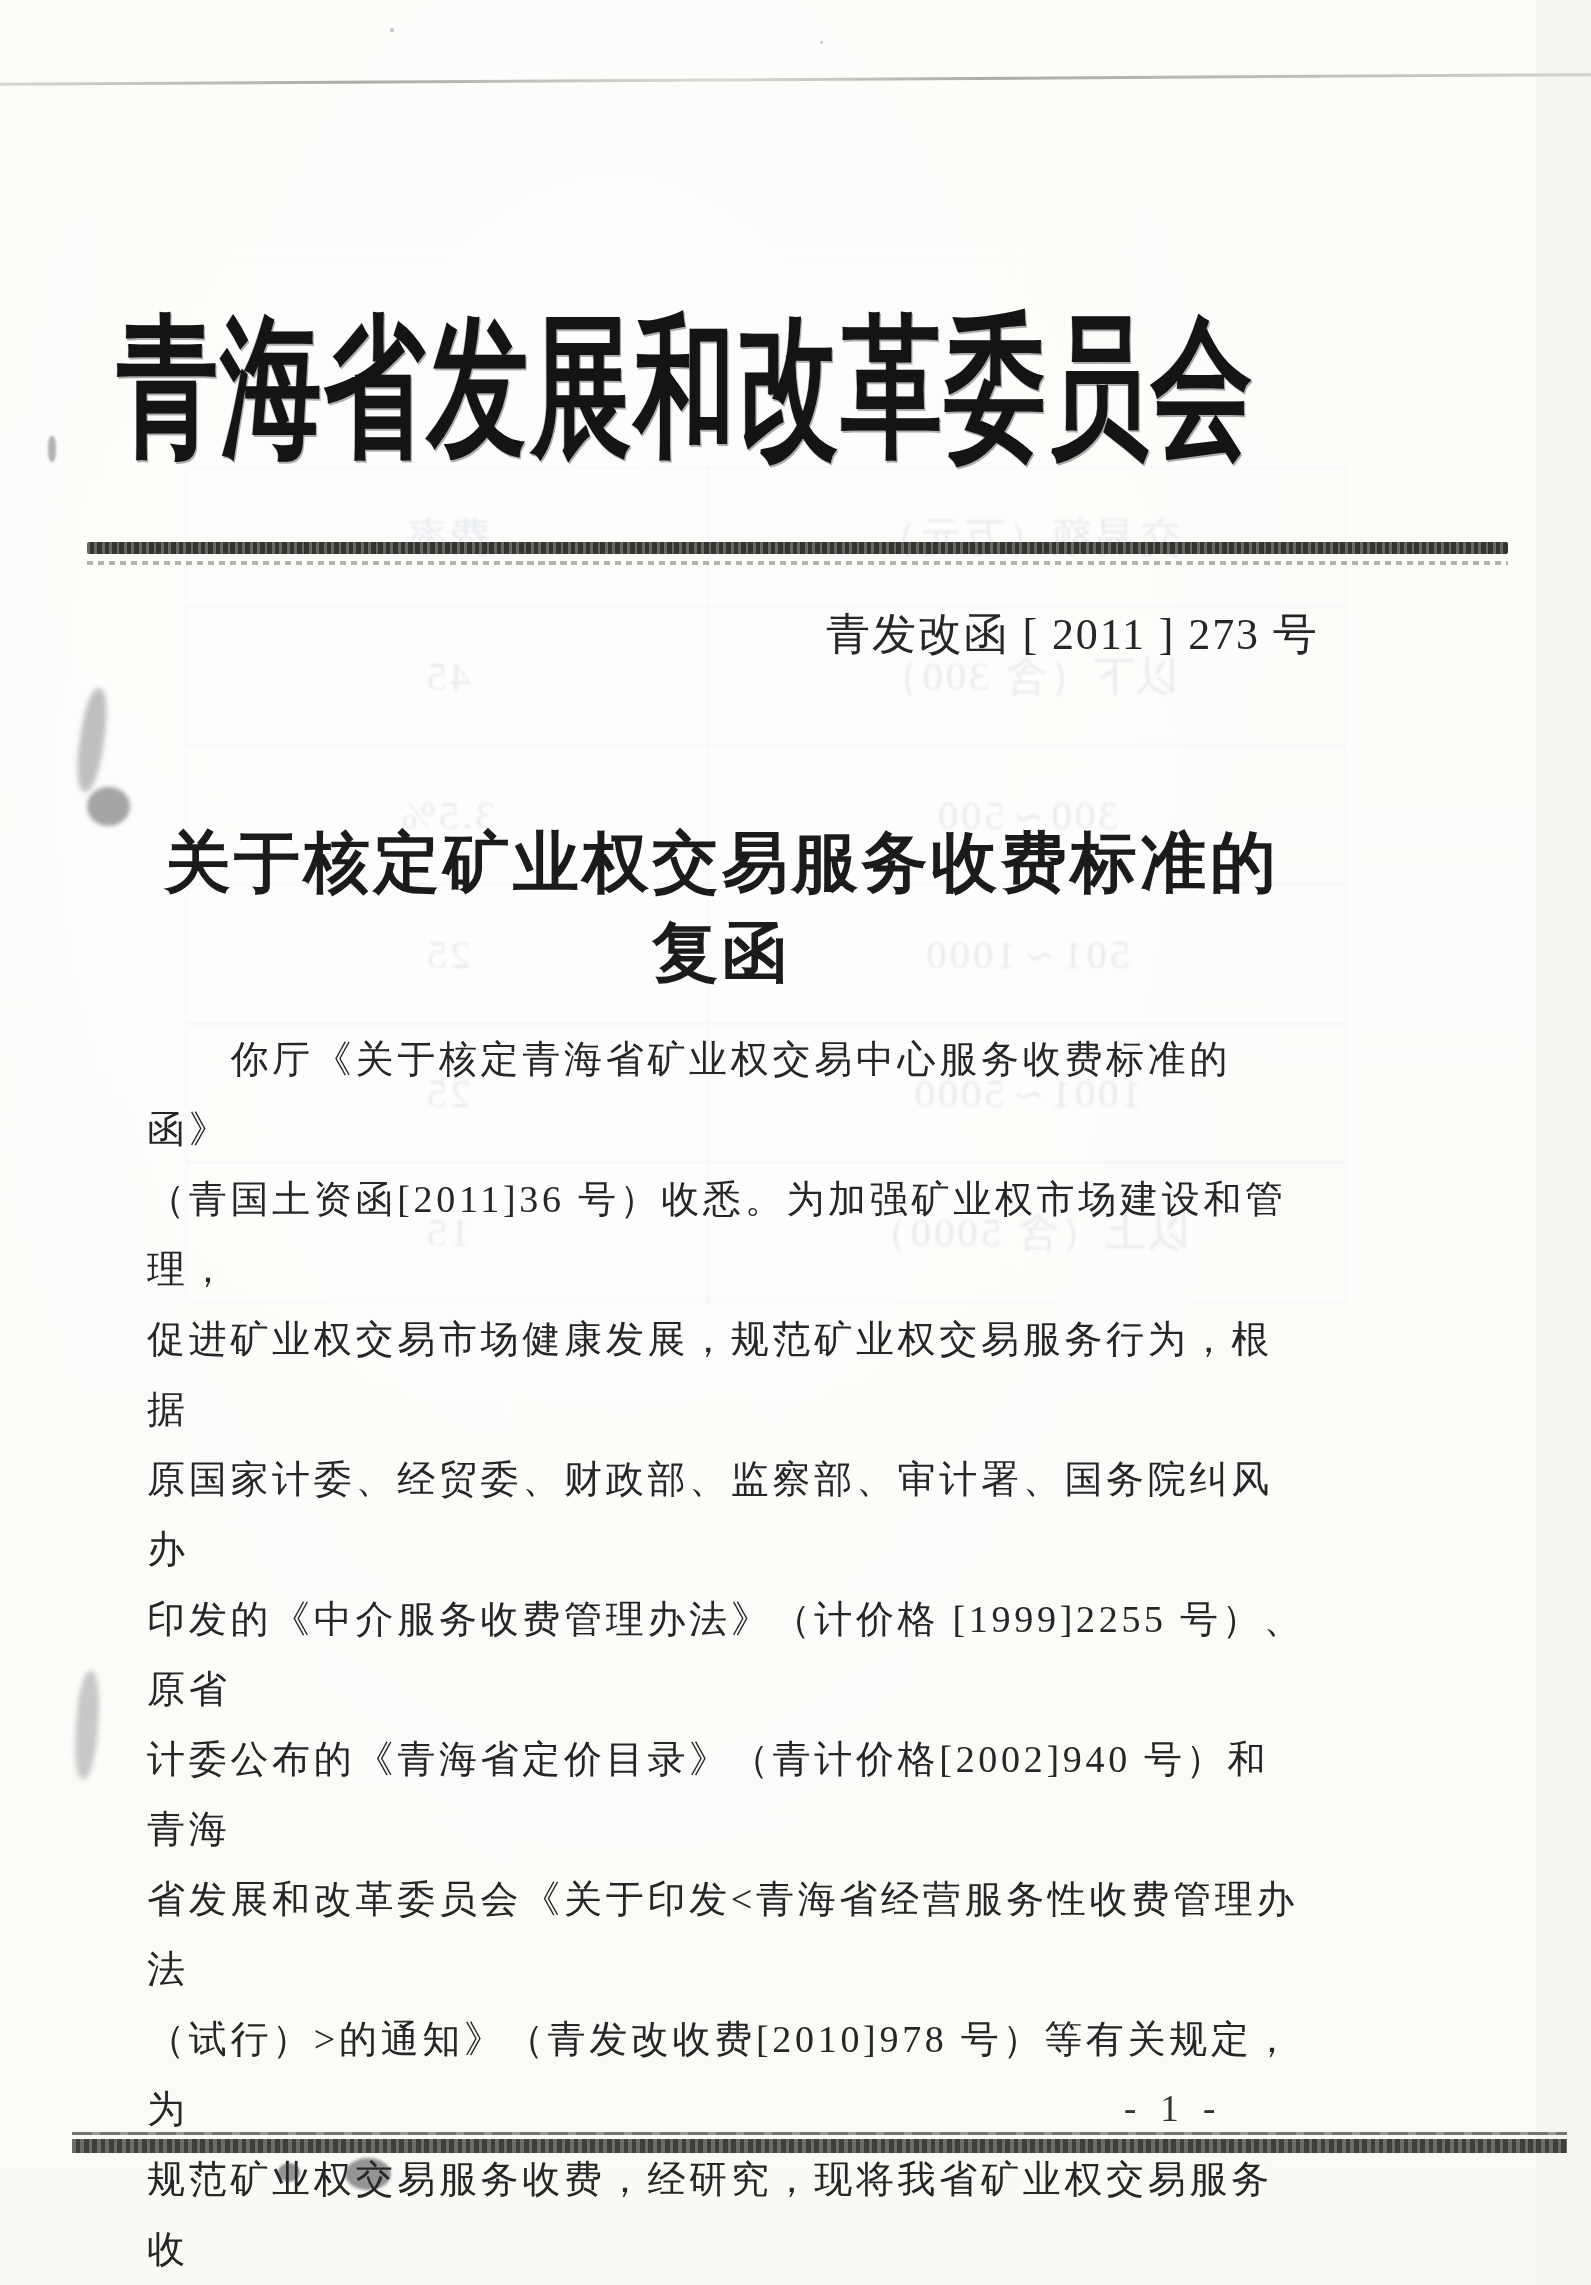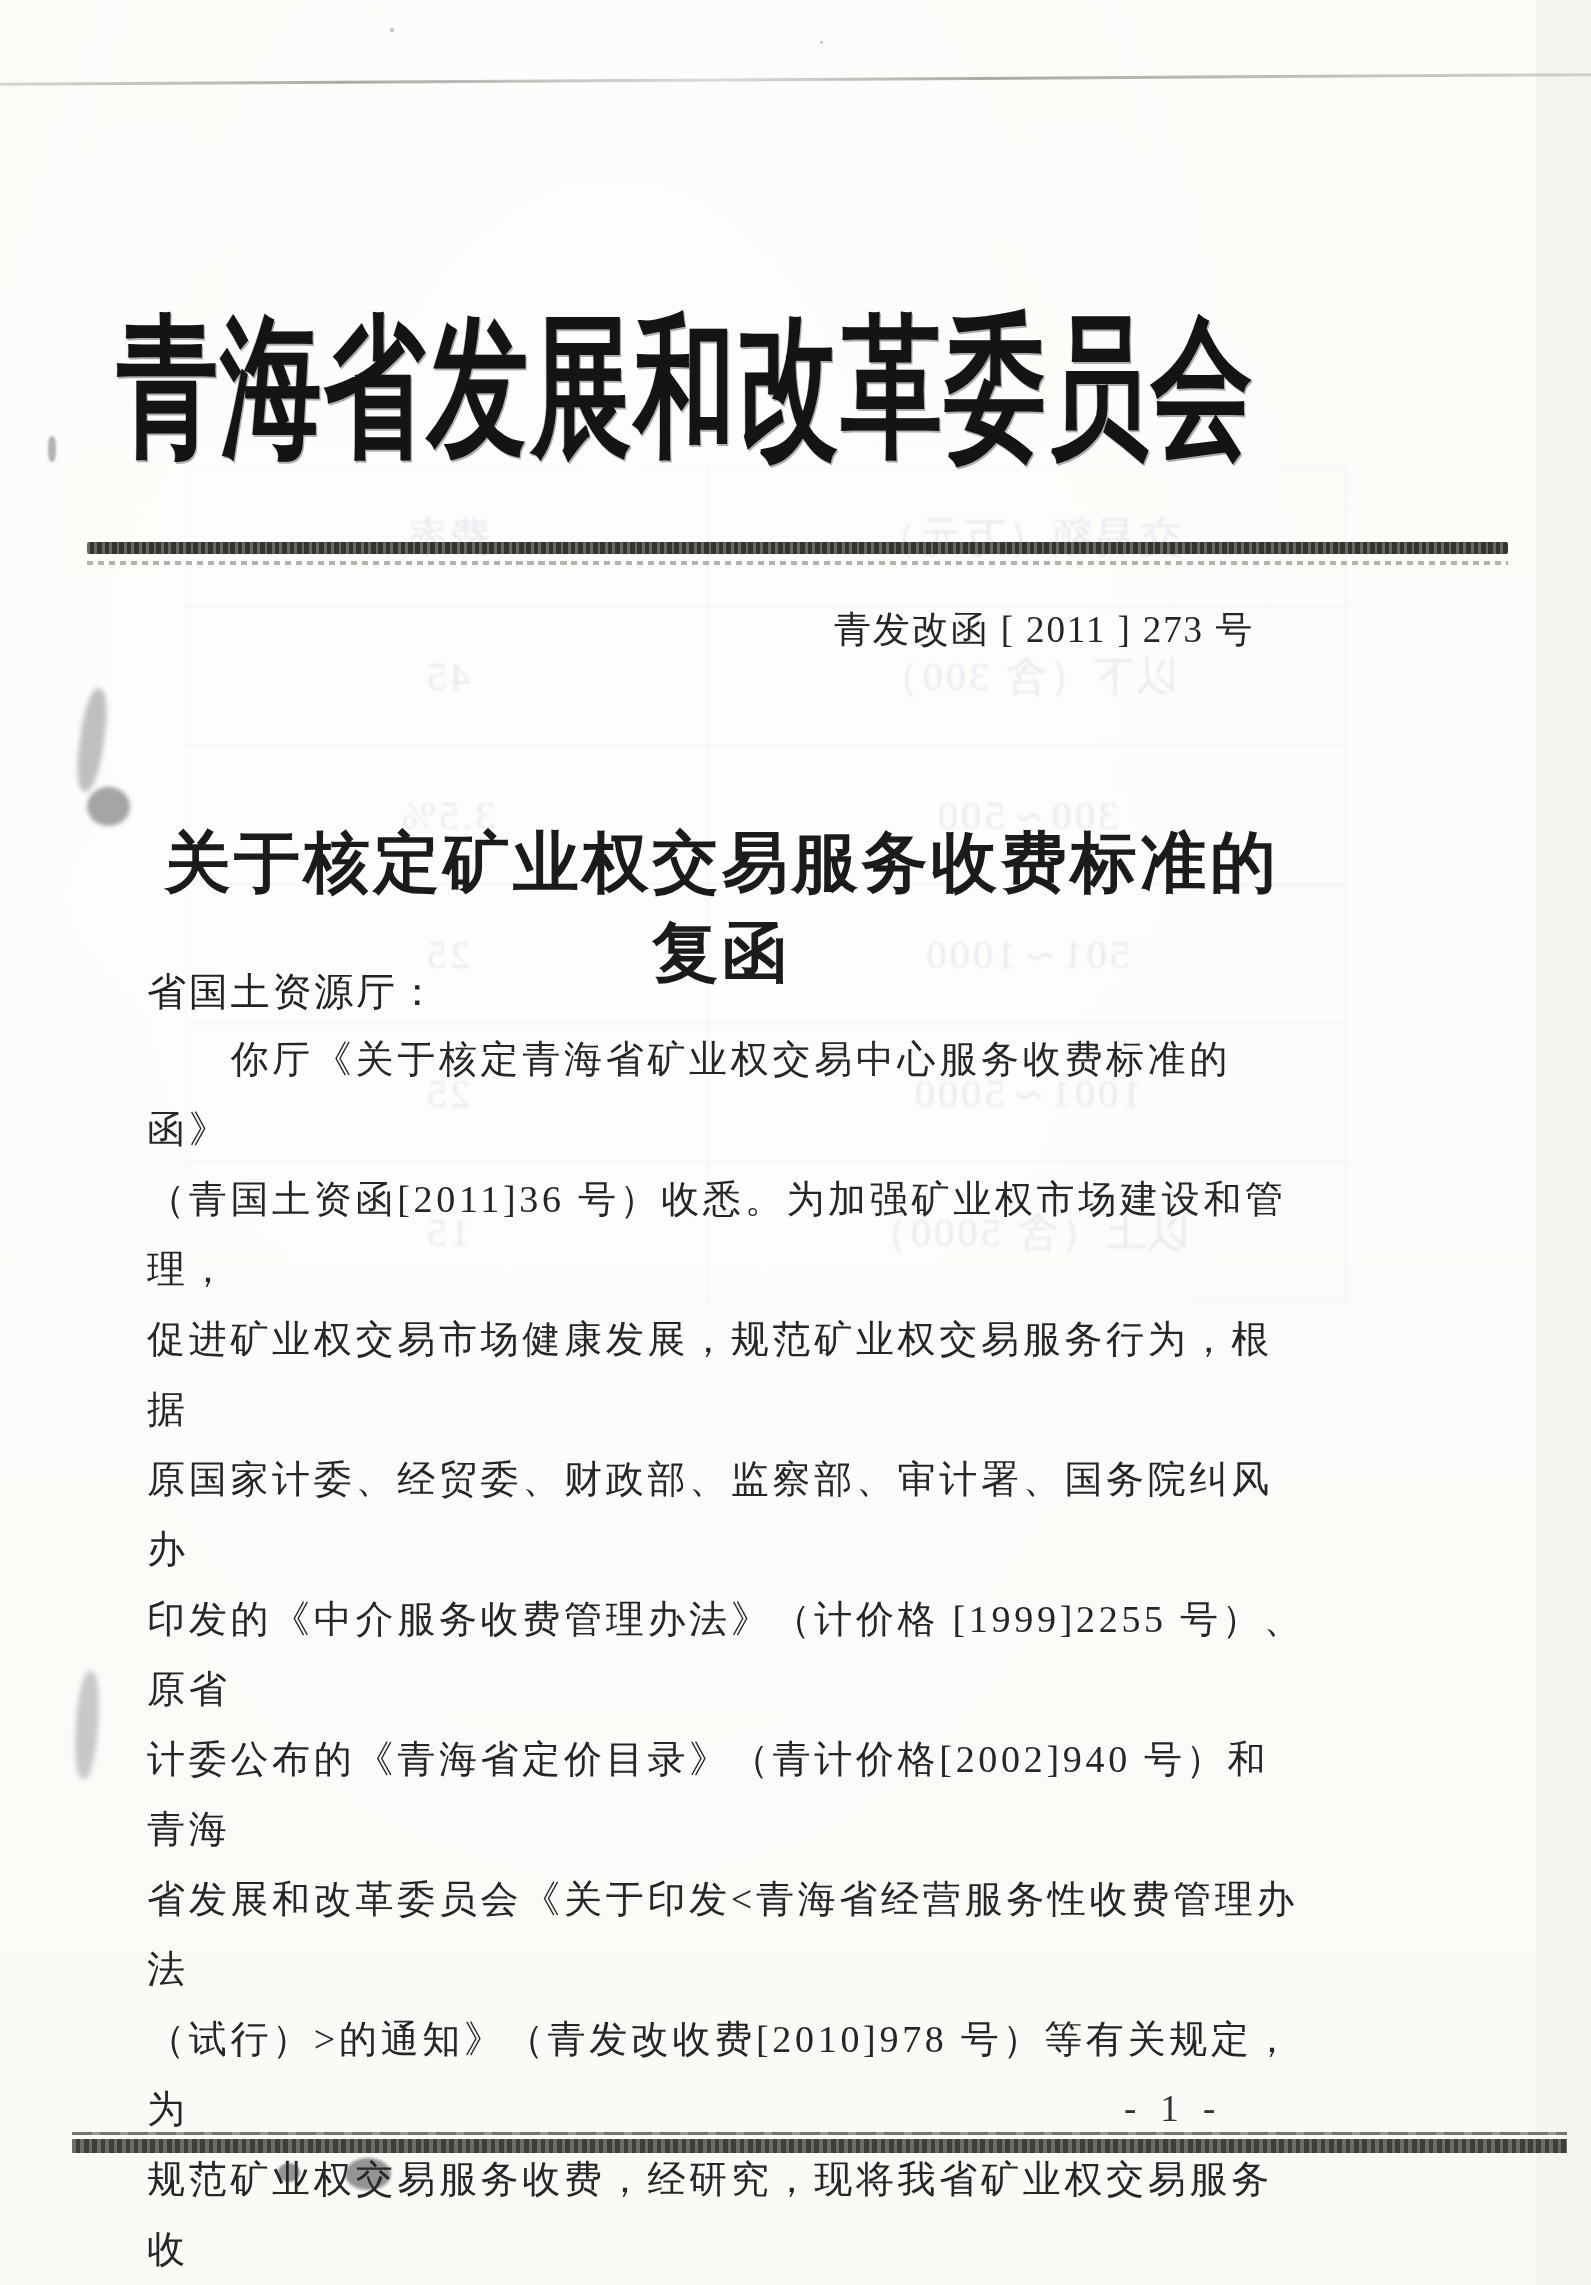"青发改函 [ 2011 ] 273" .doc-number { font-size: 37px -> 44px }
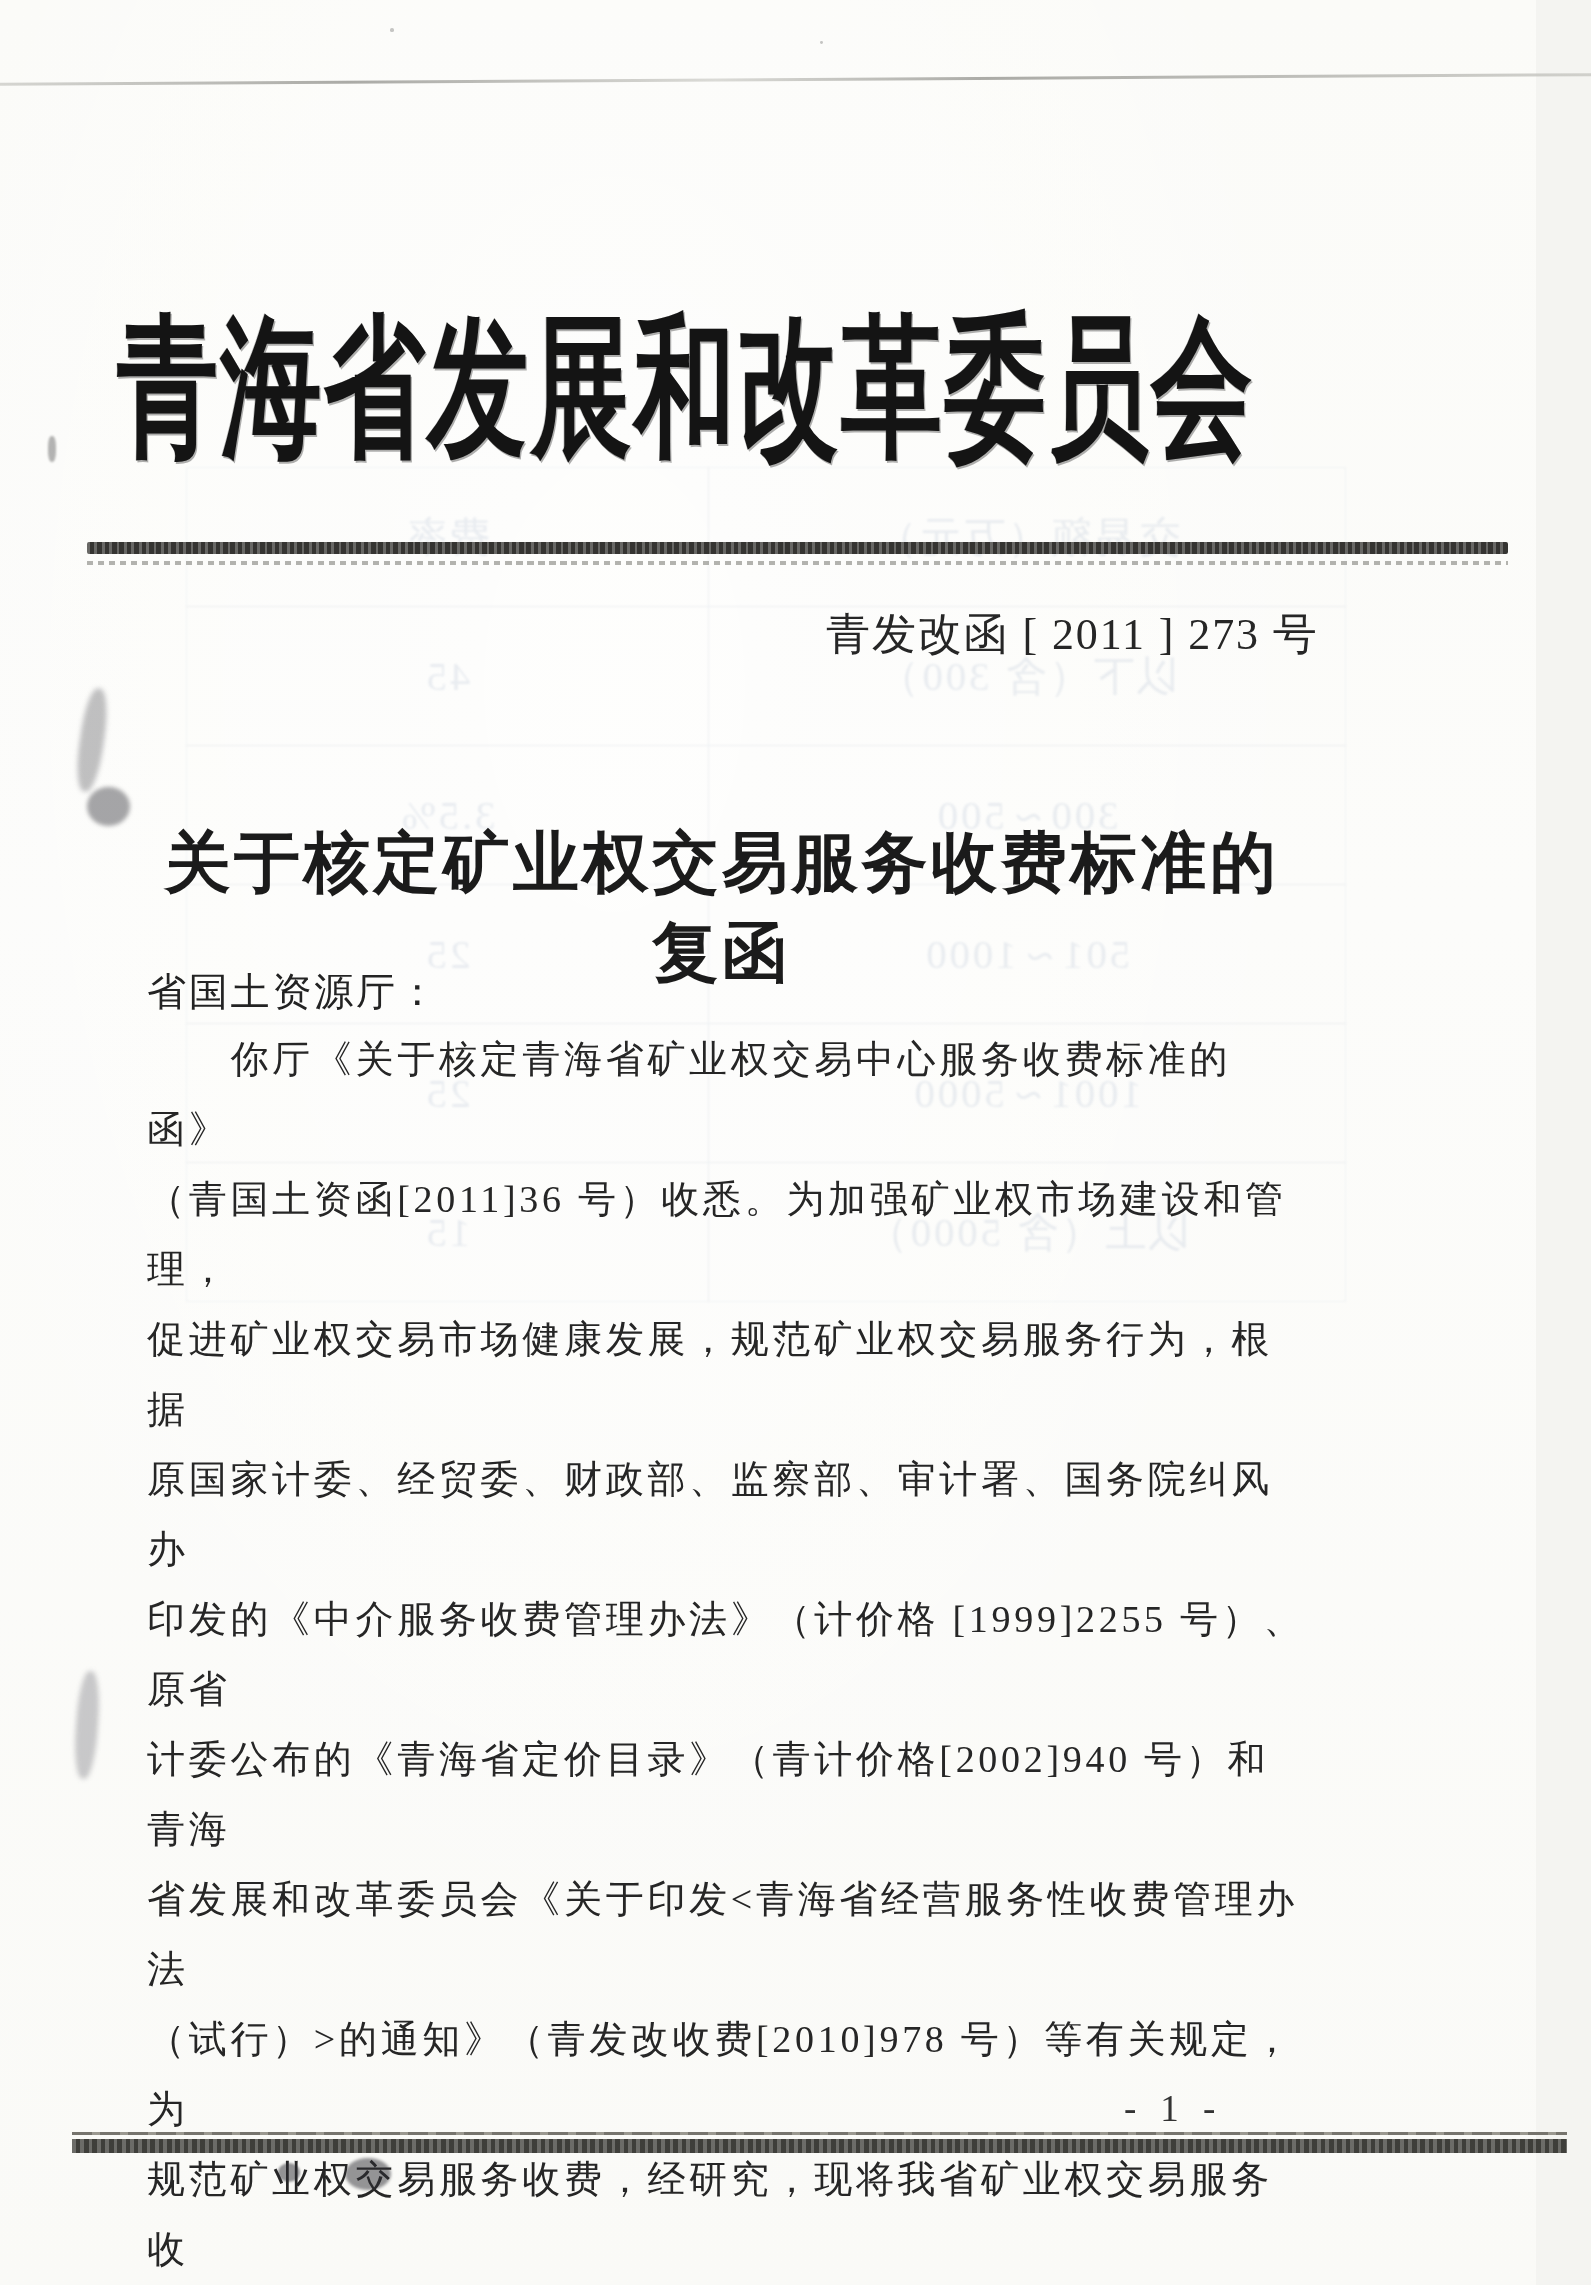"省国土资源厅：" div.salutation { html: <div>省国土资源厅：</div> -> none }
